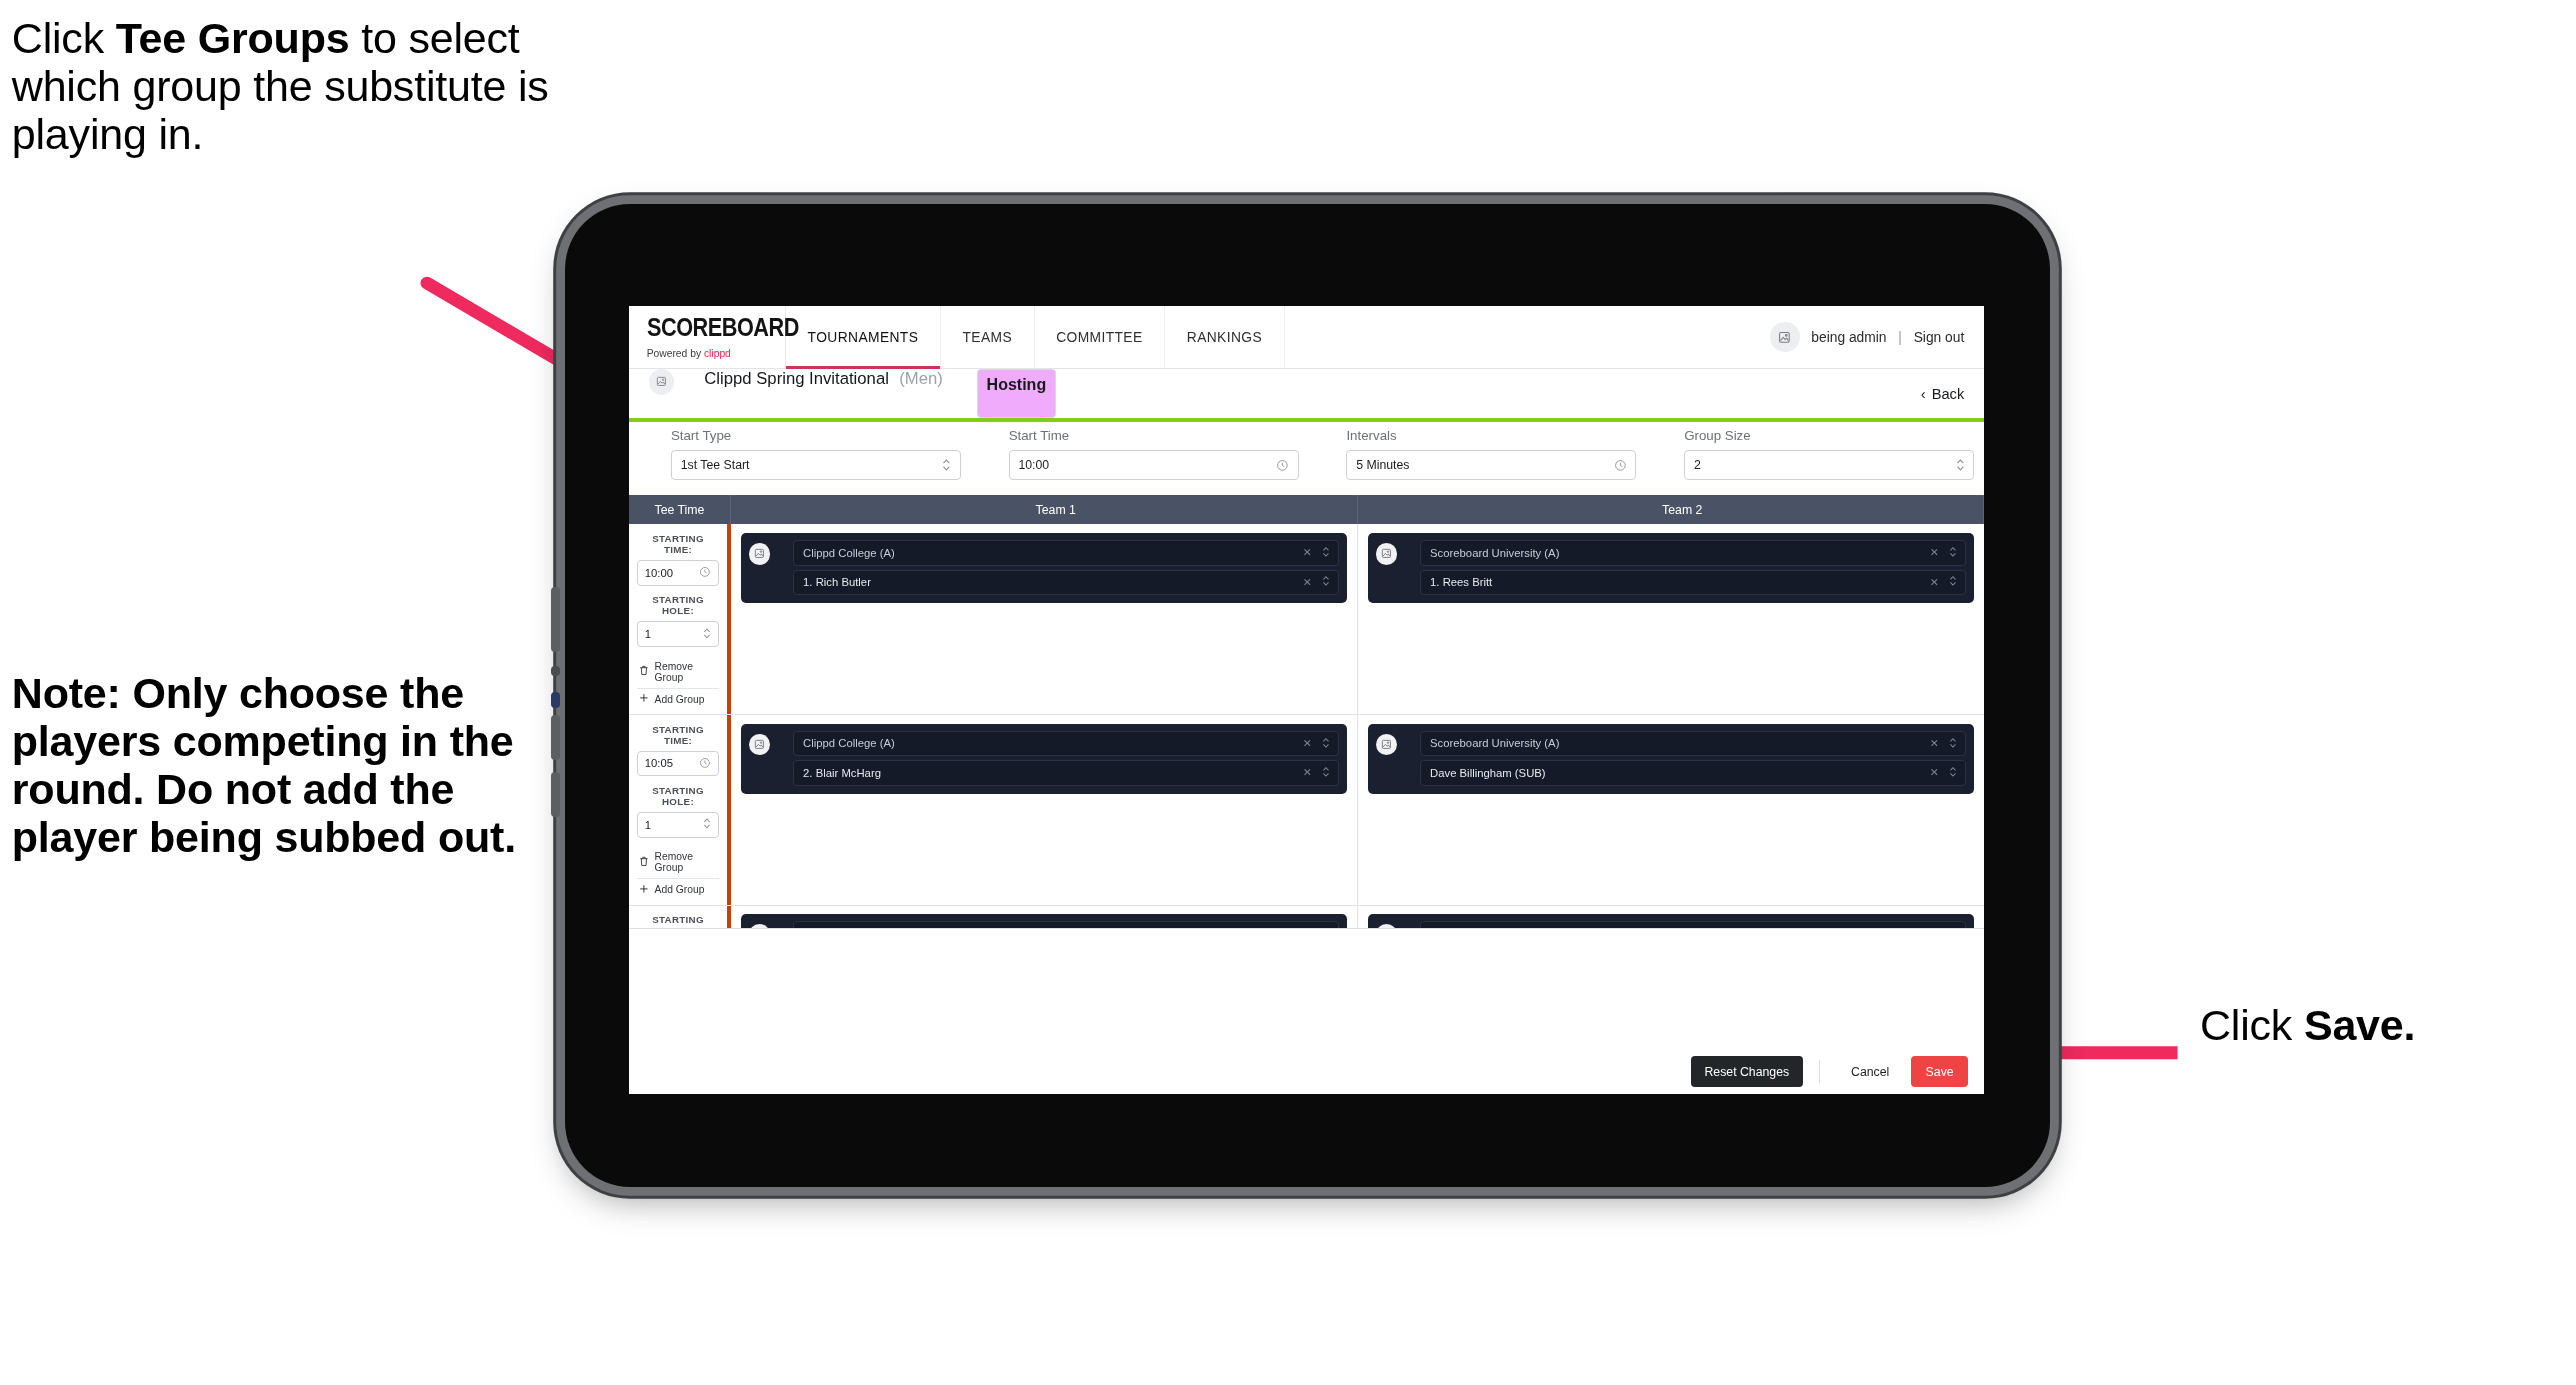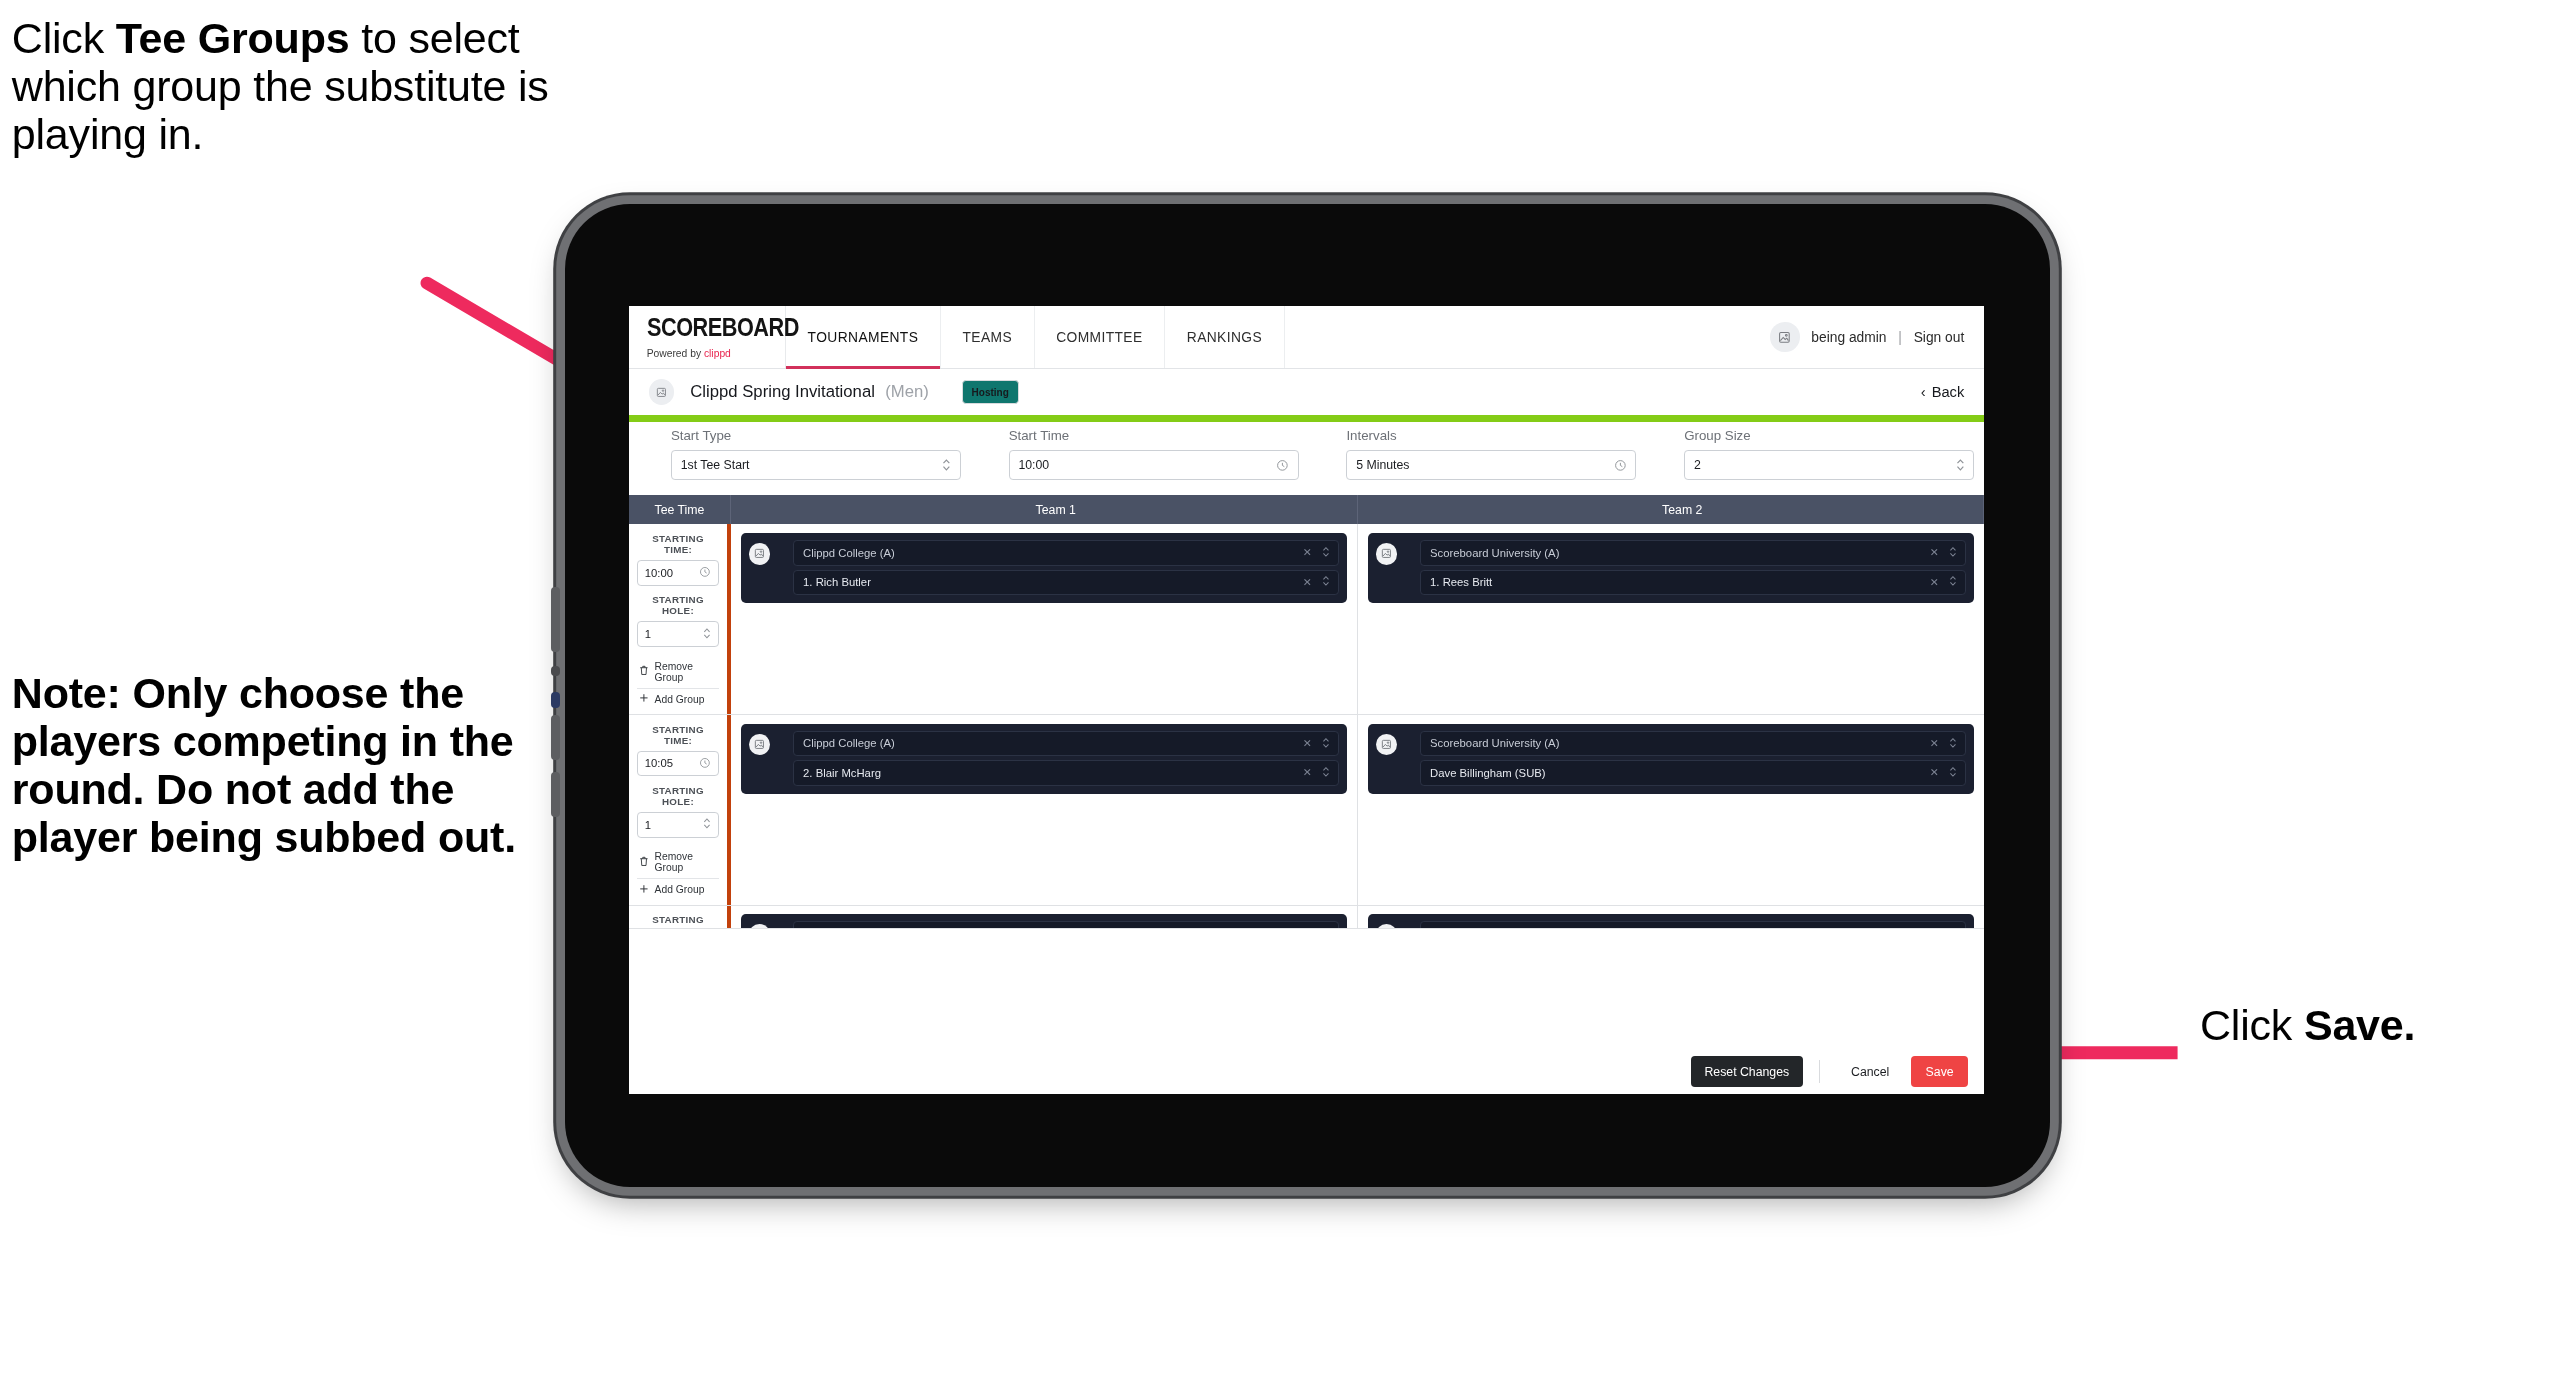"Clippd Spring Invitational (Men)" #subhead { align-items: center -> none; border-bottom: 7px solid #84cc16 -> 4px solid #84cc16; gap: 16px -> 30px }
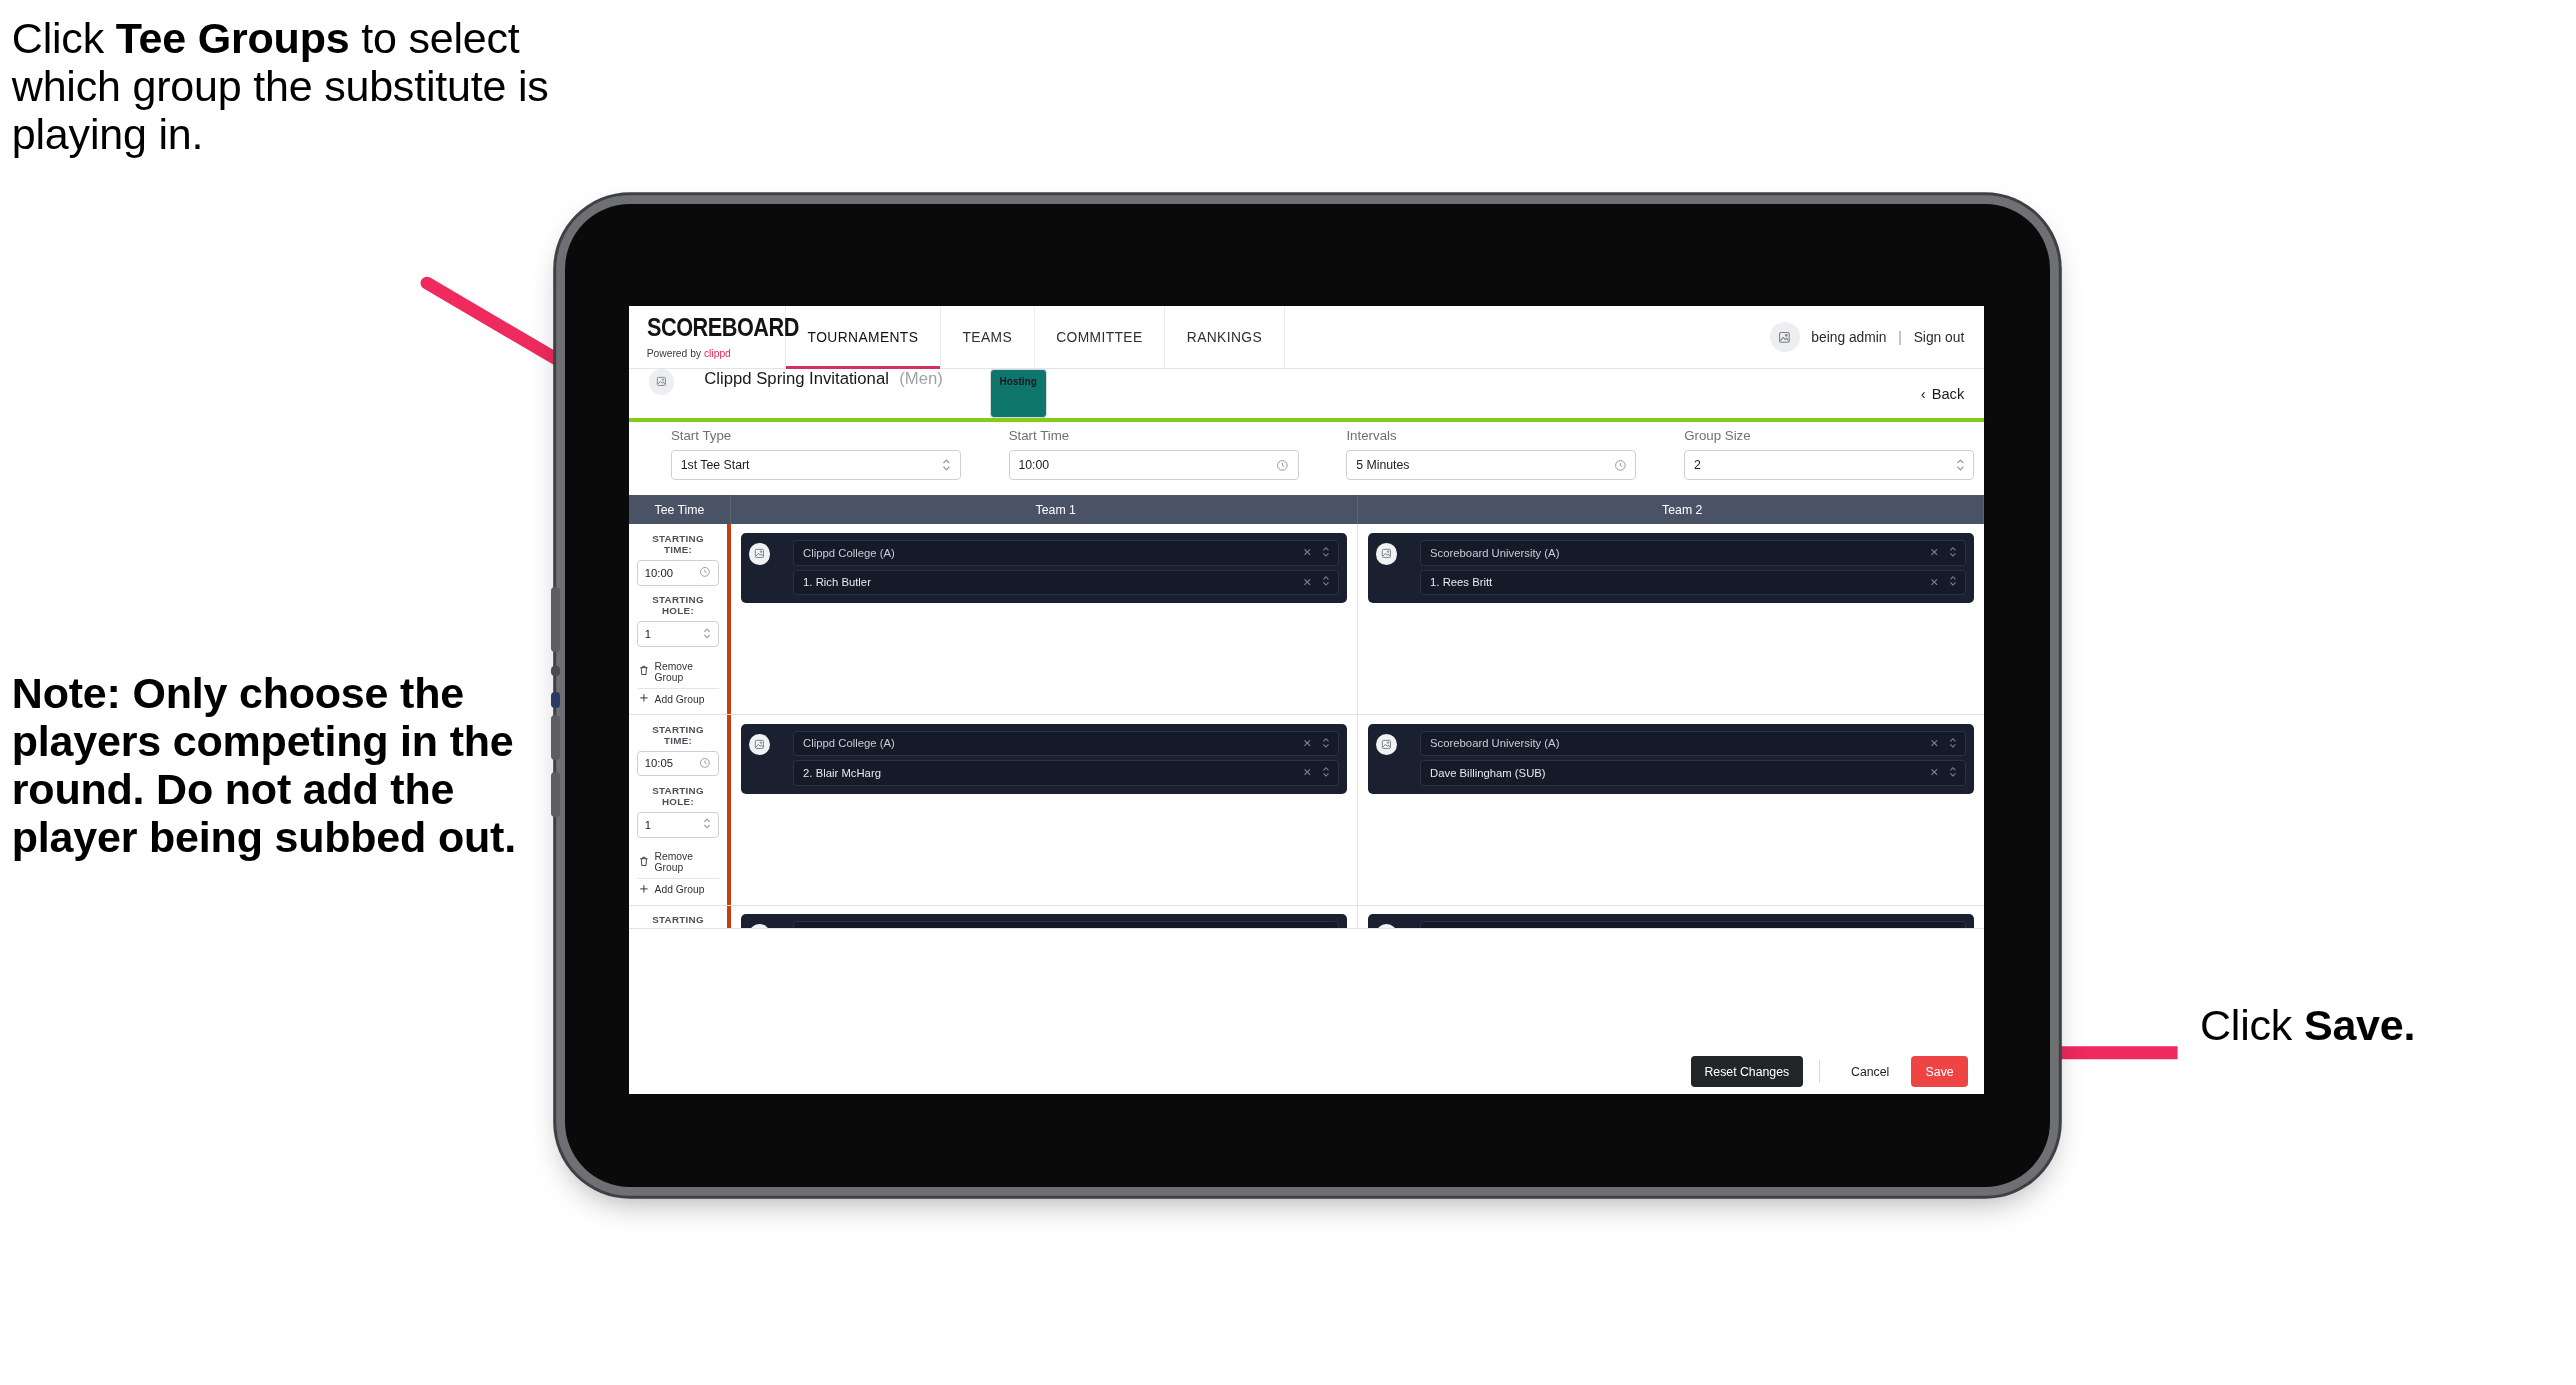"Hosting" #hosting-badge { background: #0f766e -> #f0abfc; font-size: 10px -> 16px; margin-left: 17px -> 4px }
